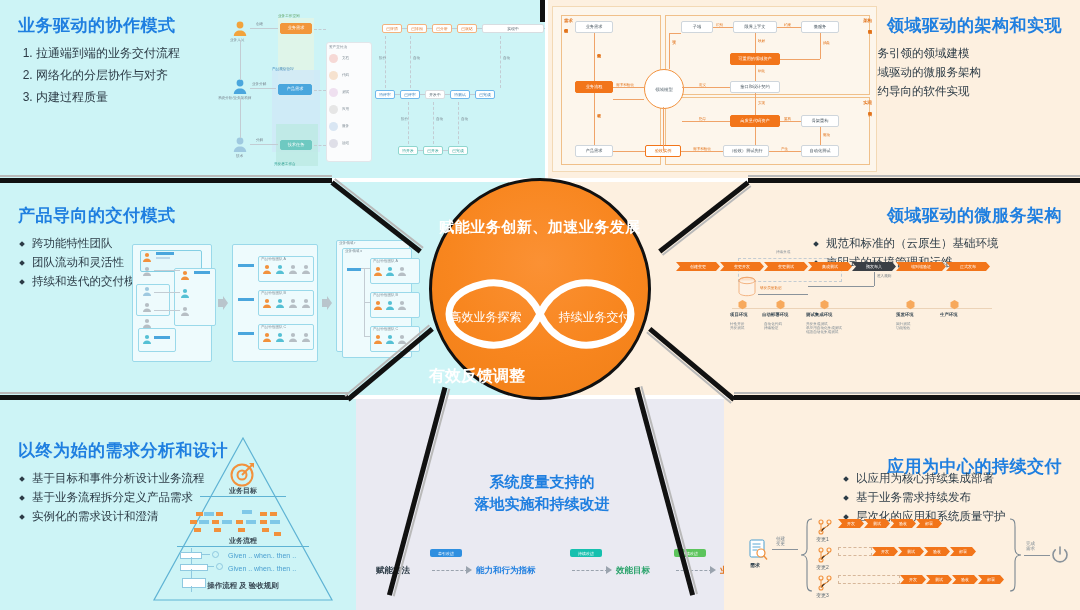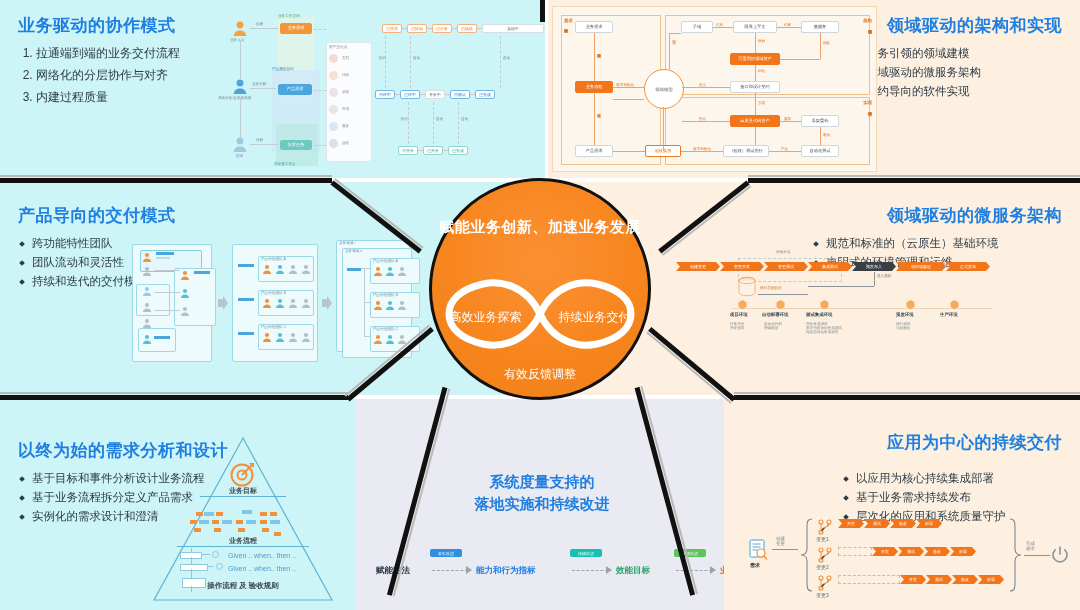"有效反馈调整" #c-bottom { font-size: 12px -> 16px; font-weight: none -> bold; text-align: center -> none }
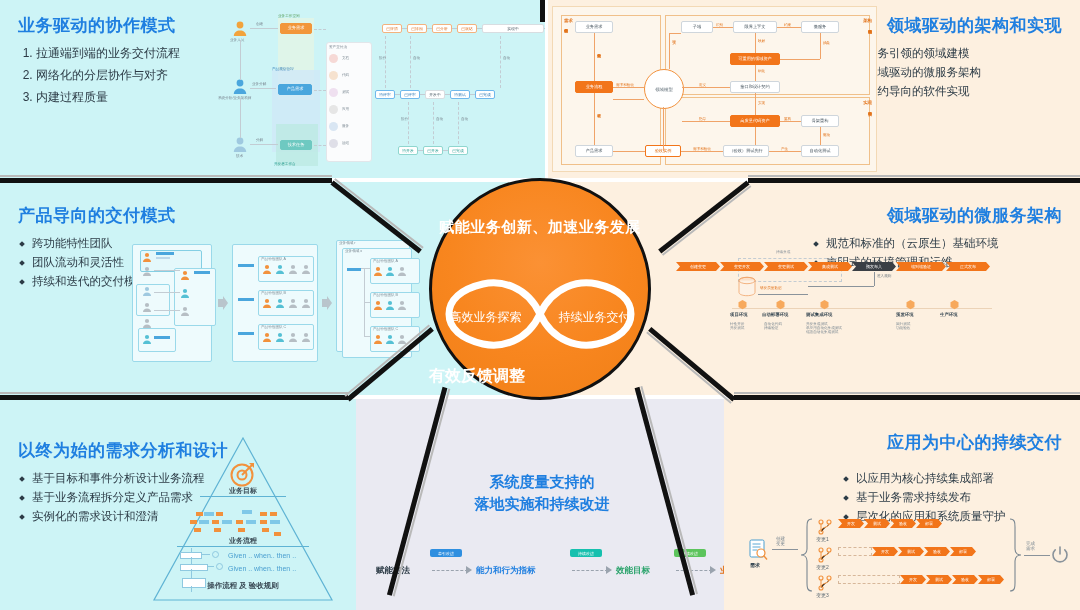"应用为中心的持续交付" div.heading { top: 32px -> 56px }
